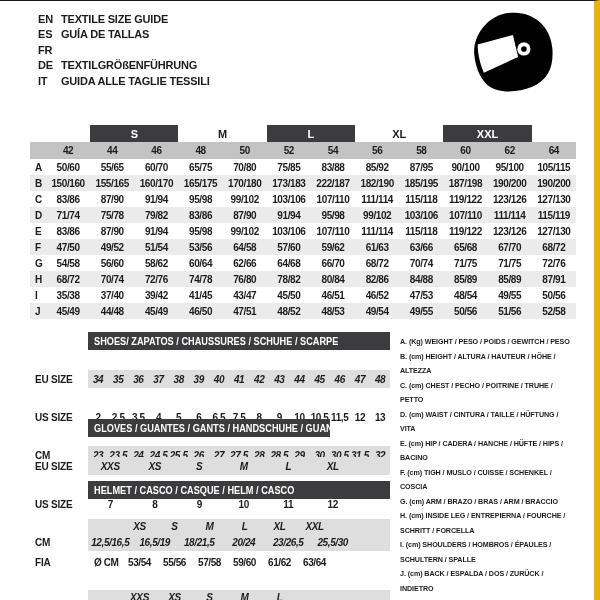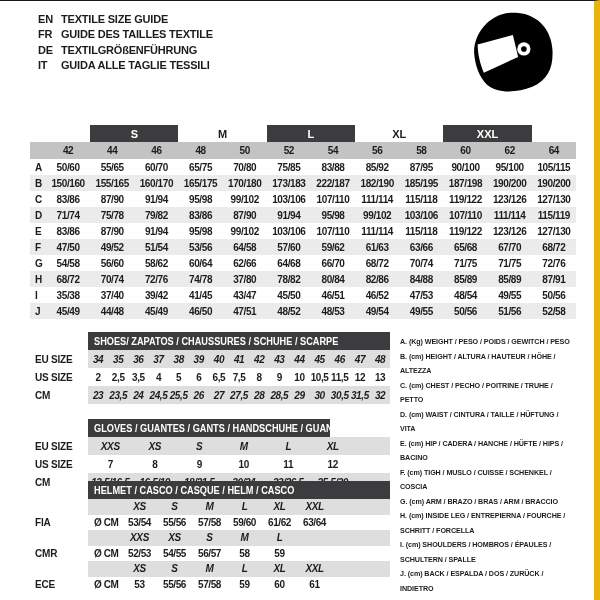"ES" div.lang-row { html: none -> <div> <span>ES</span> <span>GUÍA DE TALLAS</span> </div> }
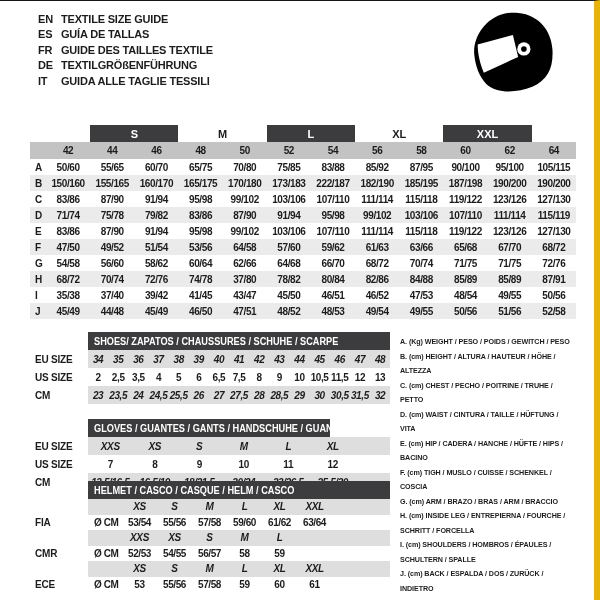"GUIDE DES TAILLES TEXTILE" span.lang-text { html: <span>GUIDE DES TAILLES TEXTILE</span> -> none }
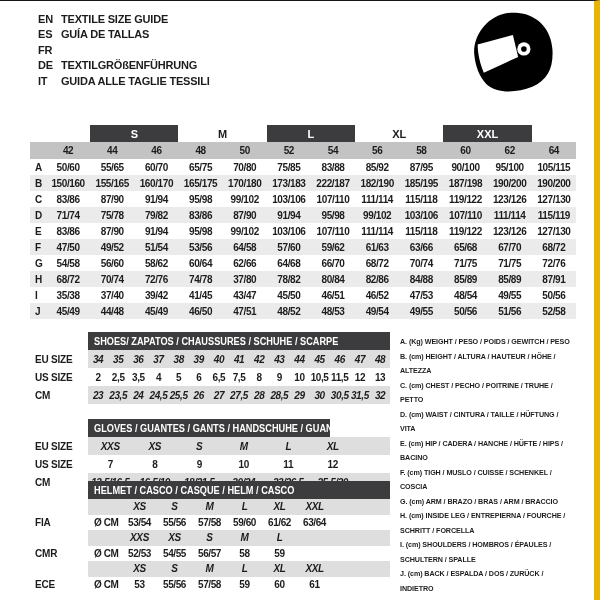"37/80" td { text: 37/80 -> 76/80 }
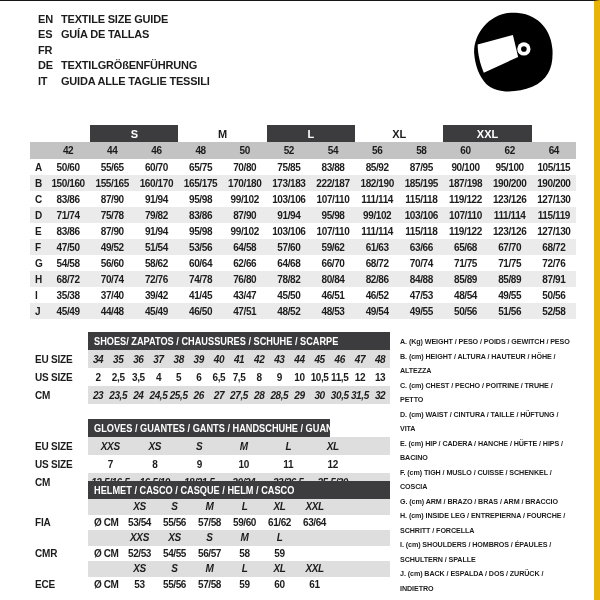"EU SIZE" .sec-row { margin-top: none -> 20px }
